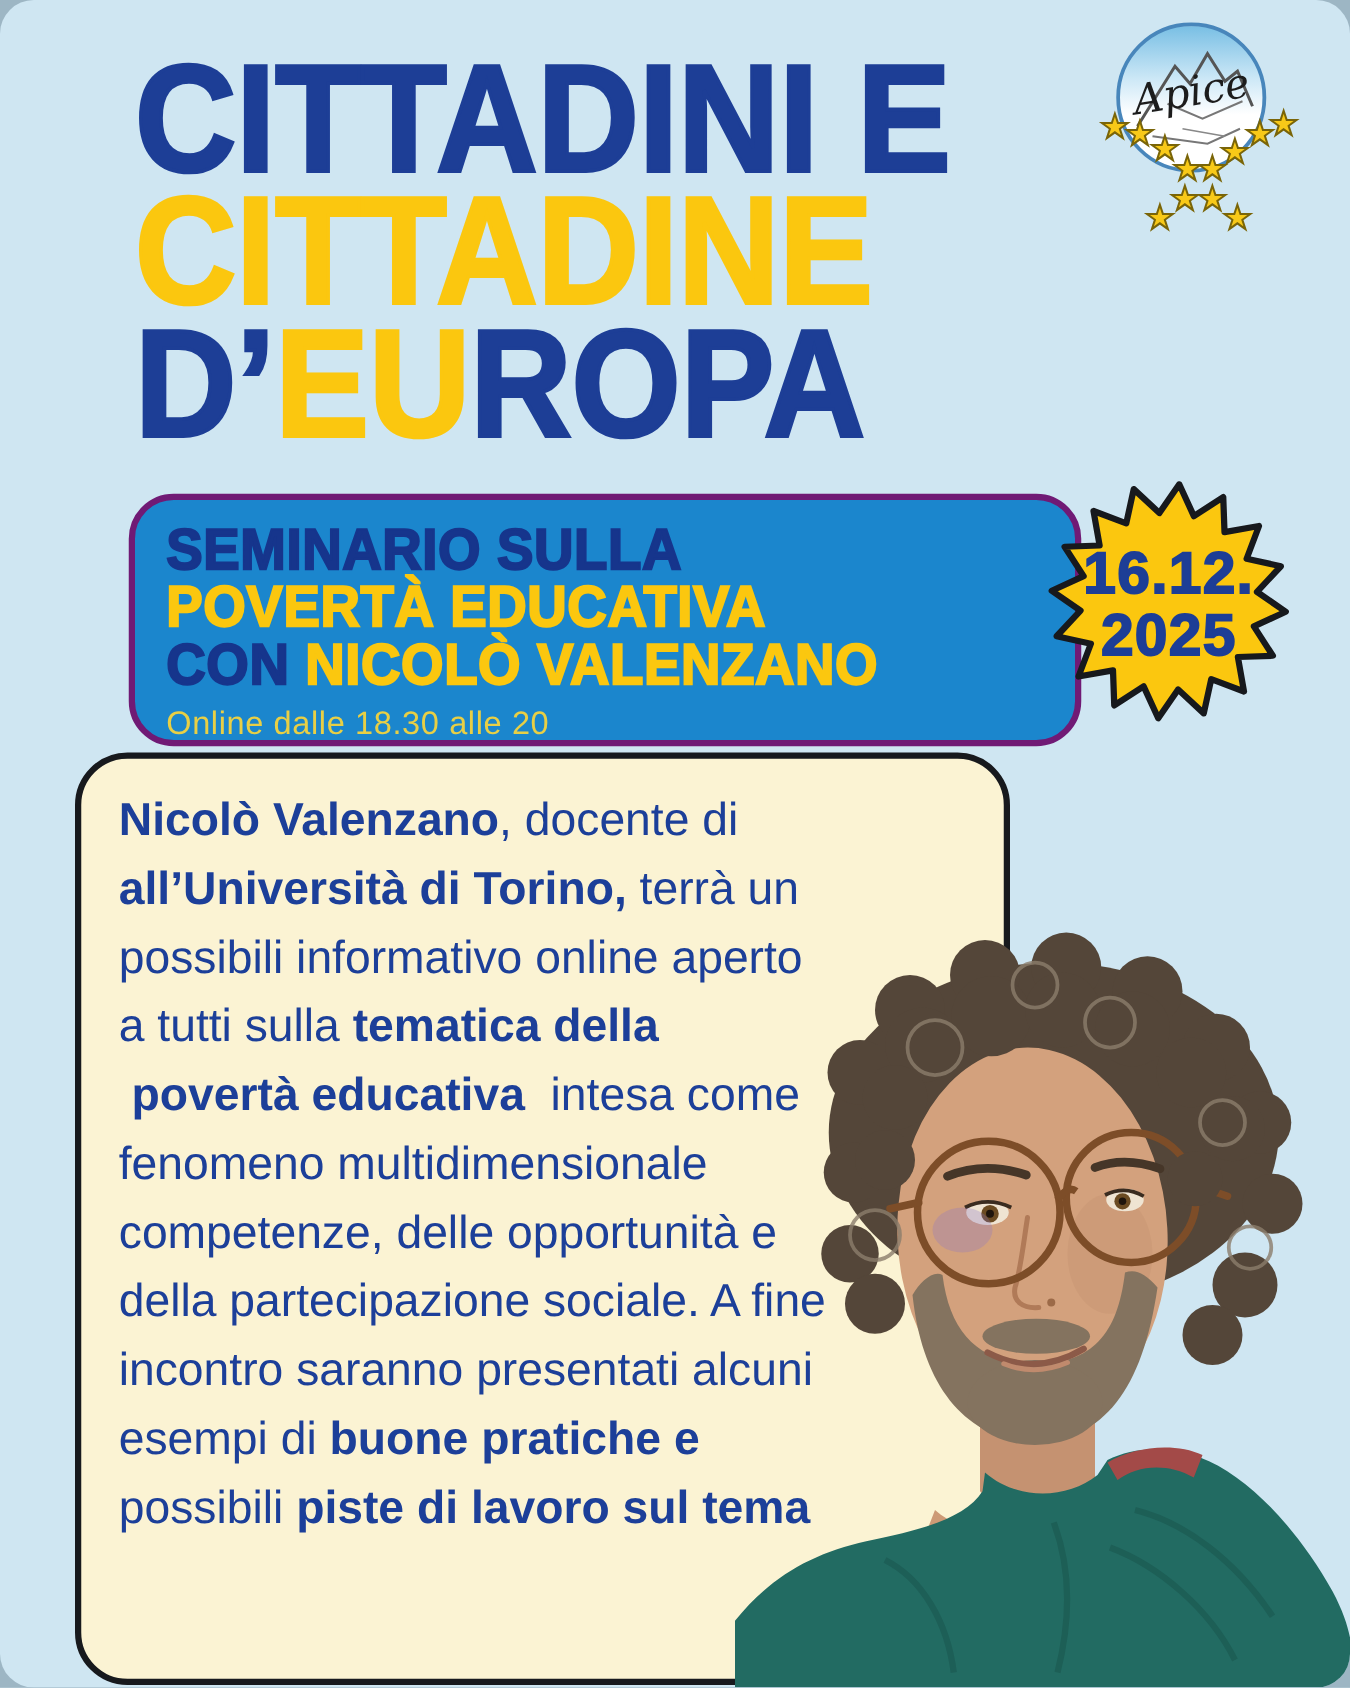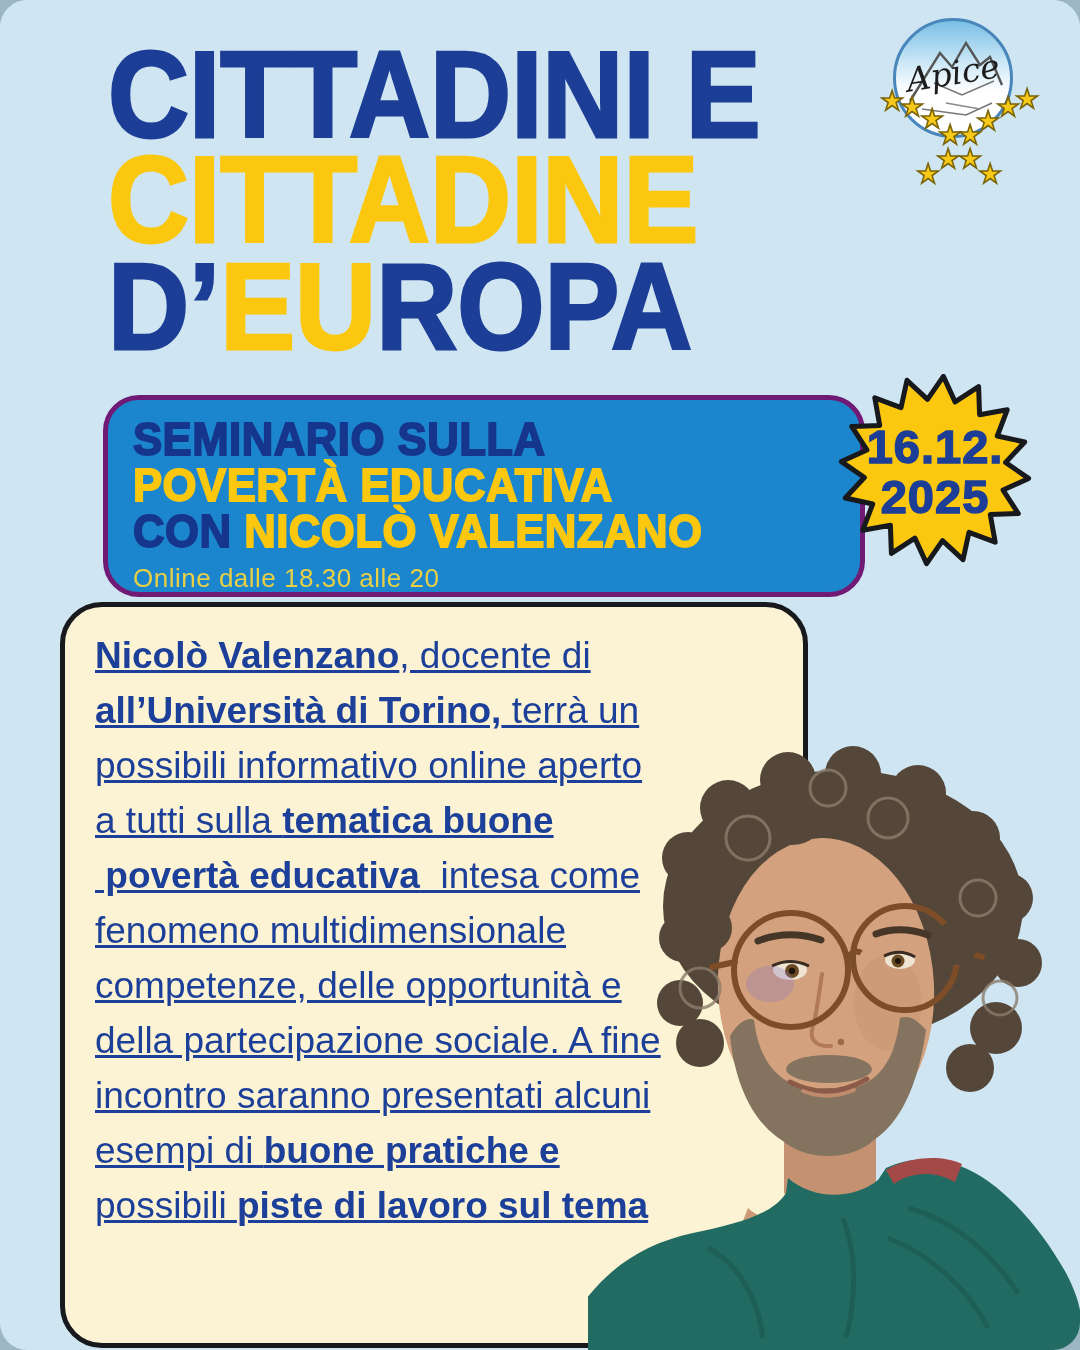"16.12." .badge { top: 374px -> 385px }
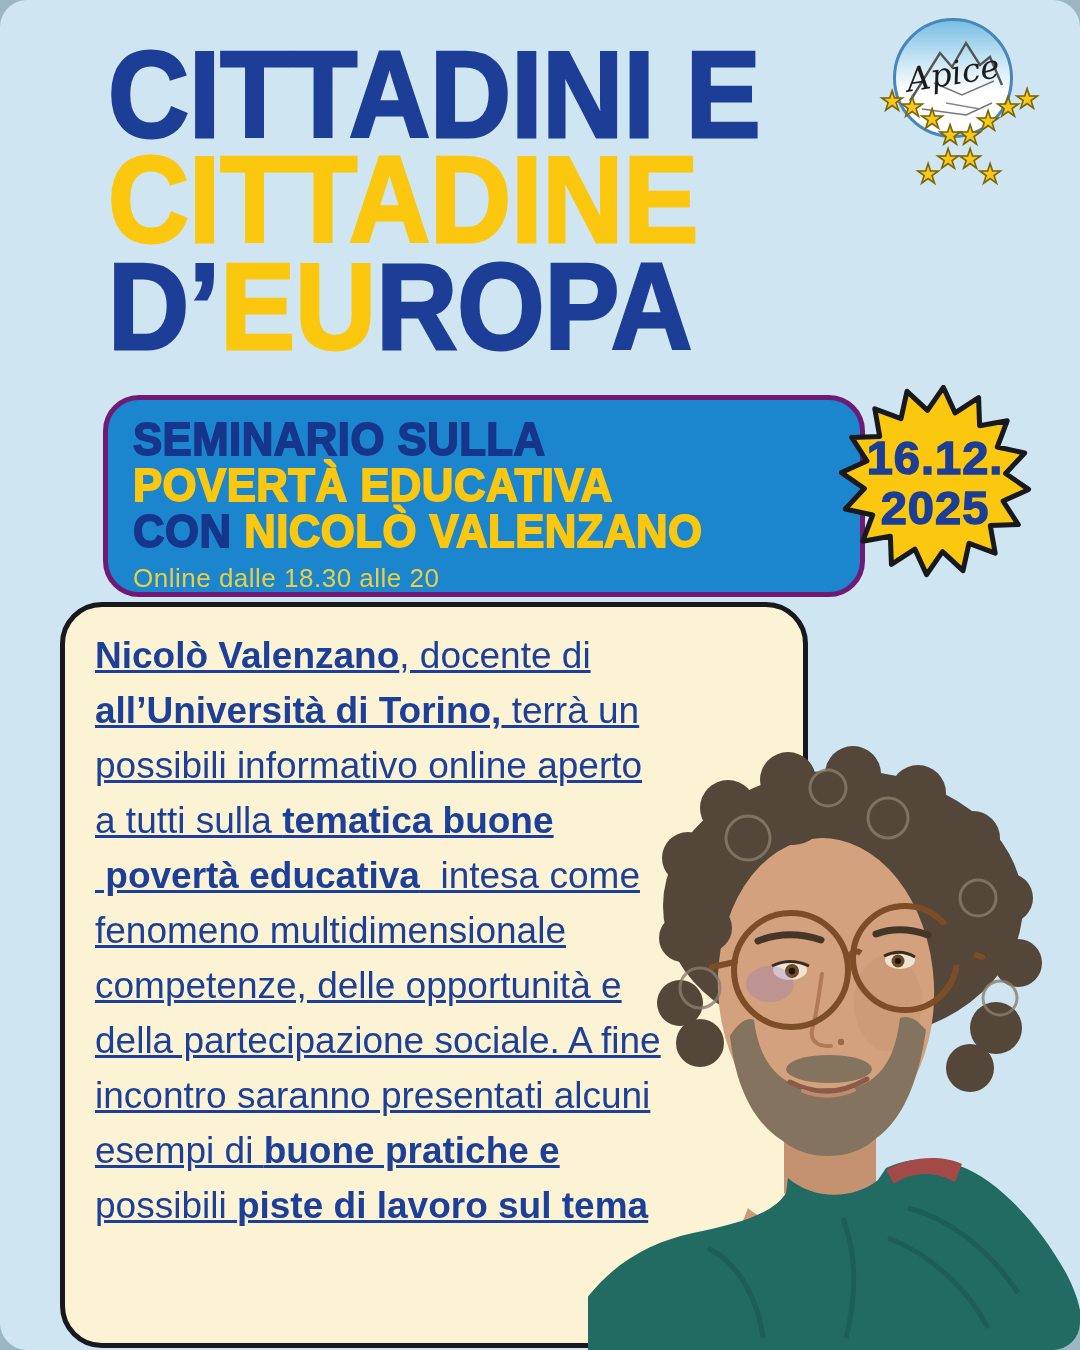"Nicolò Valenzano, docente di" .pline { text-decoration: underline -> none }
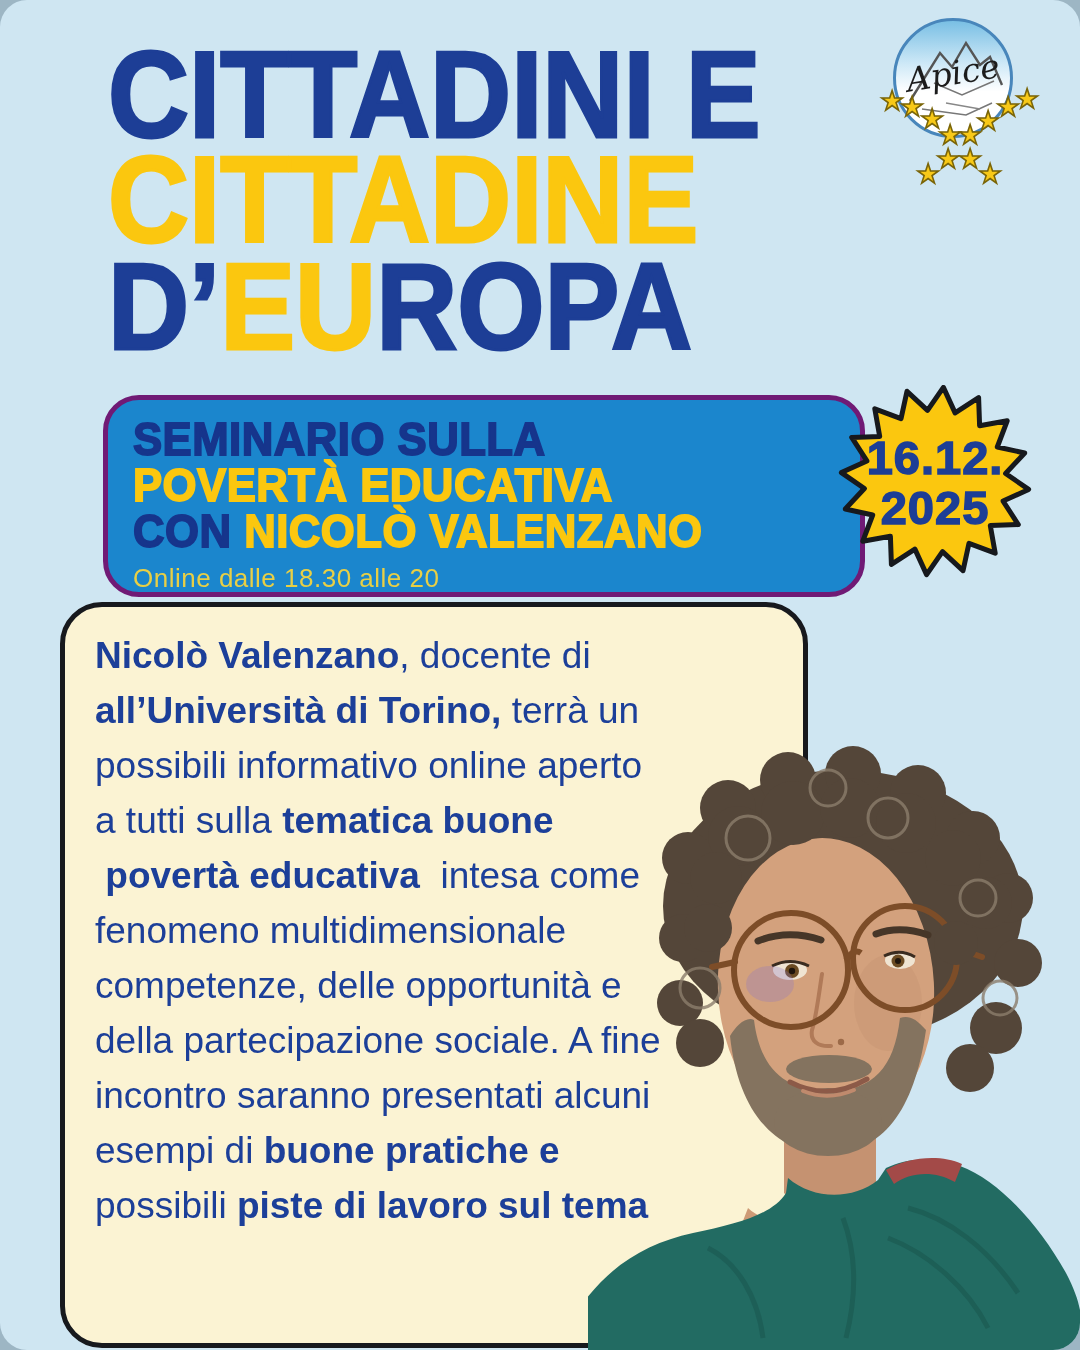"tematica buone" span.b { text: buone -> della }
